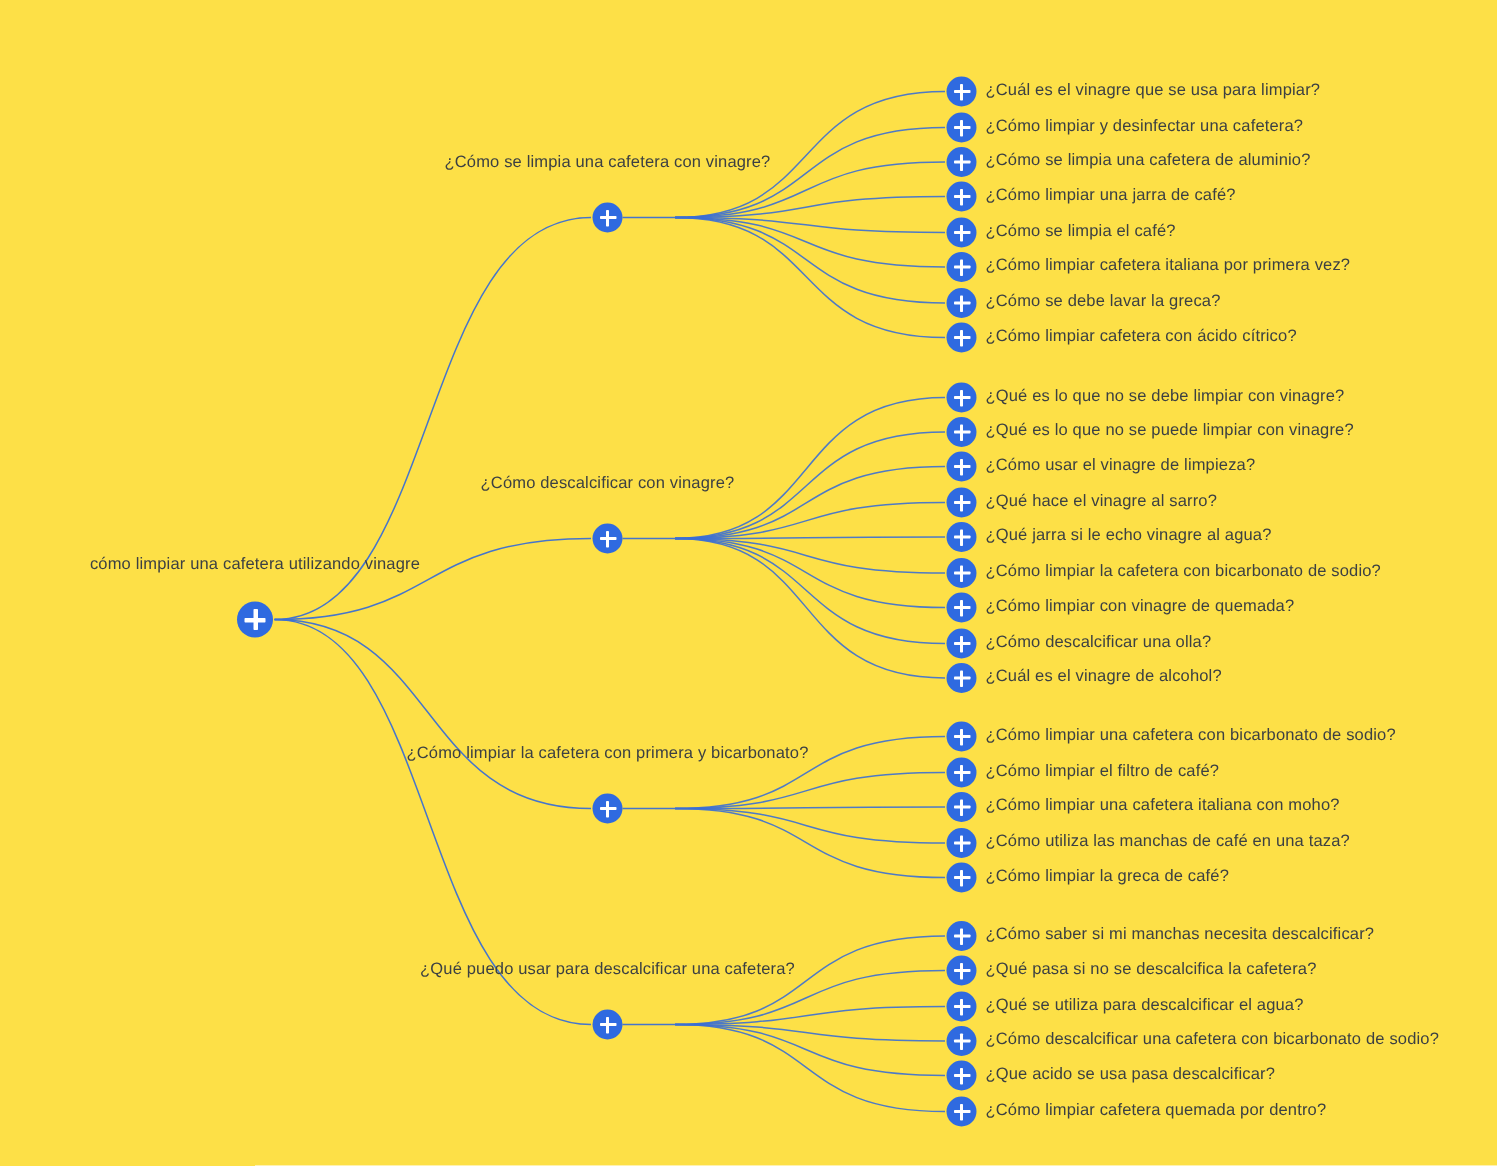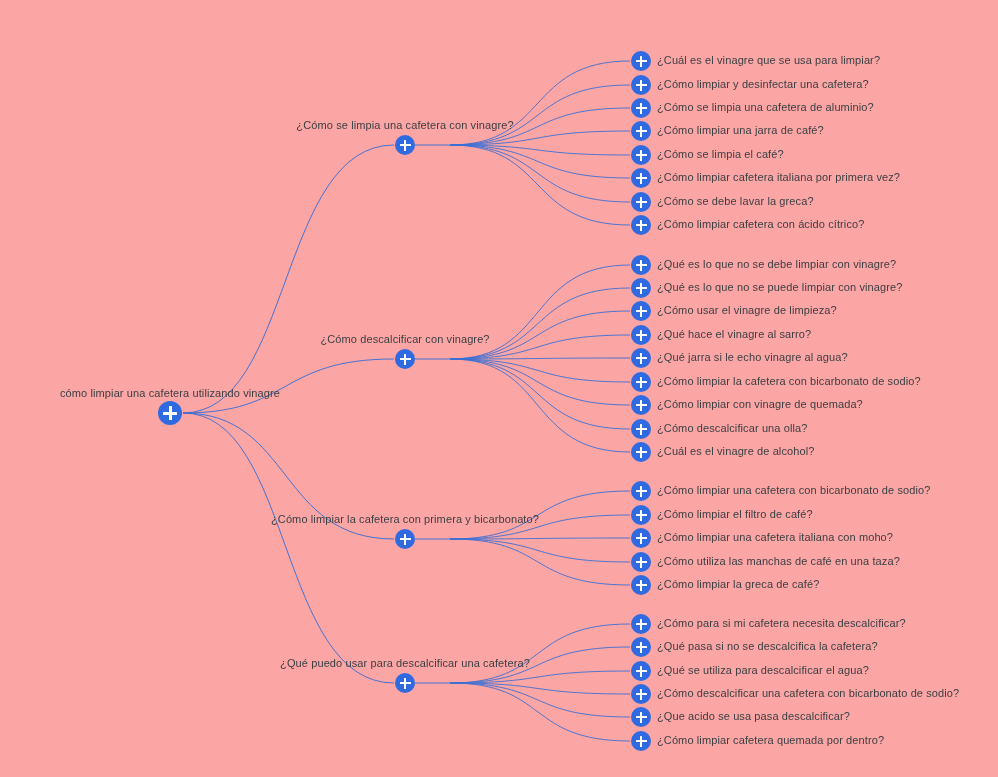"¿Cuál es el vinagre que" #mindmap { background: #fca5a5 -> #fde047 }
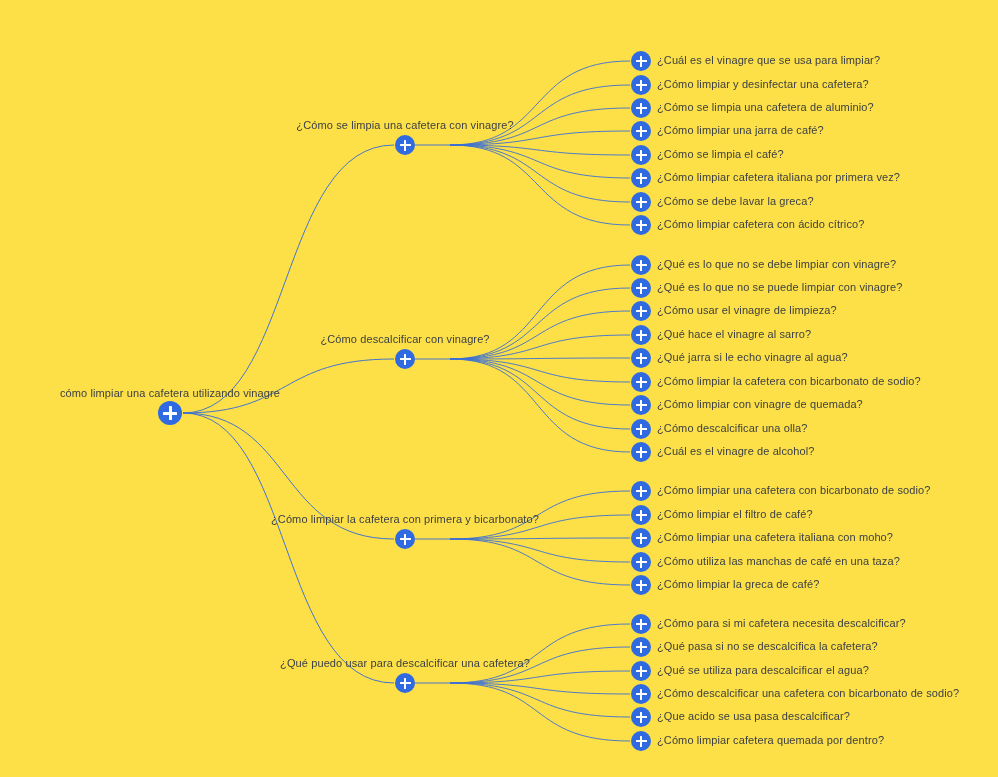"¿Cómo se limpia una cafetera con" .lbl-above { bottom: 13px -> 30px }
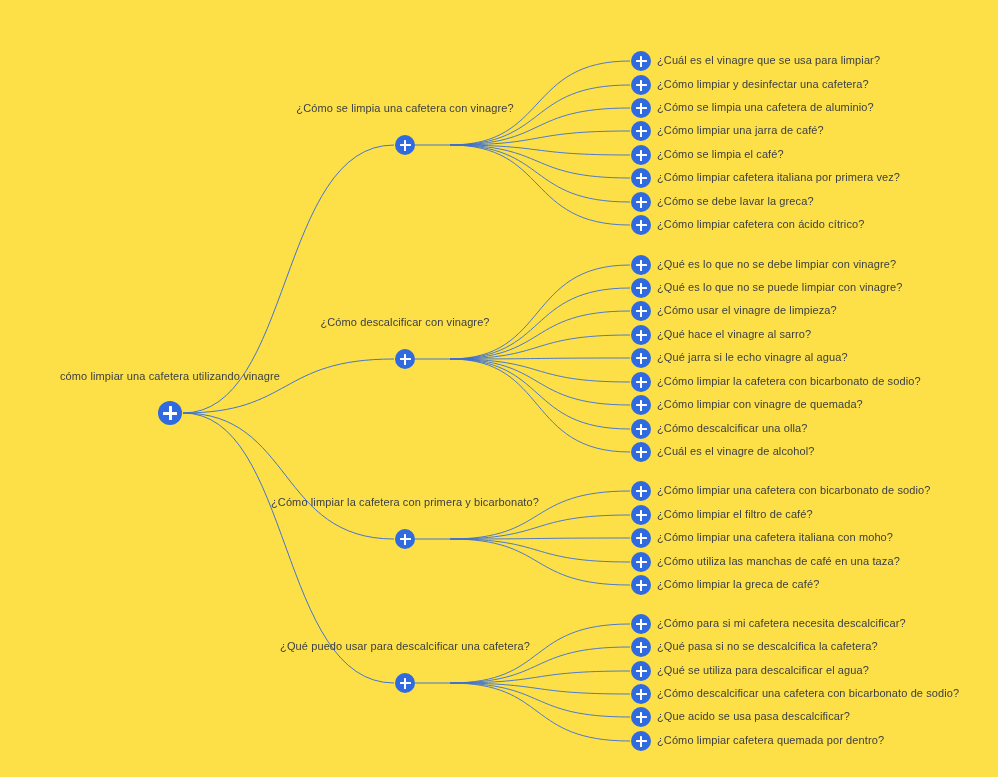"¿Cómo para si mi cafetera" div.node-label { text: para si mi cafetera -> saber si mi manchas }
